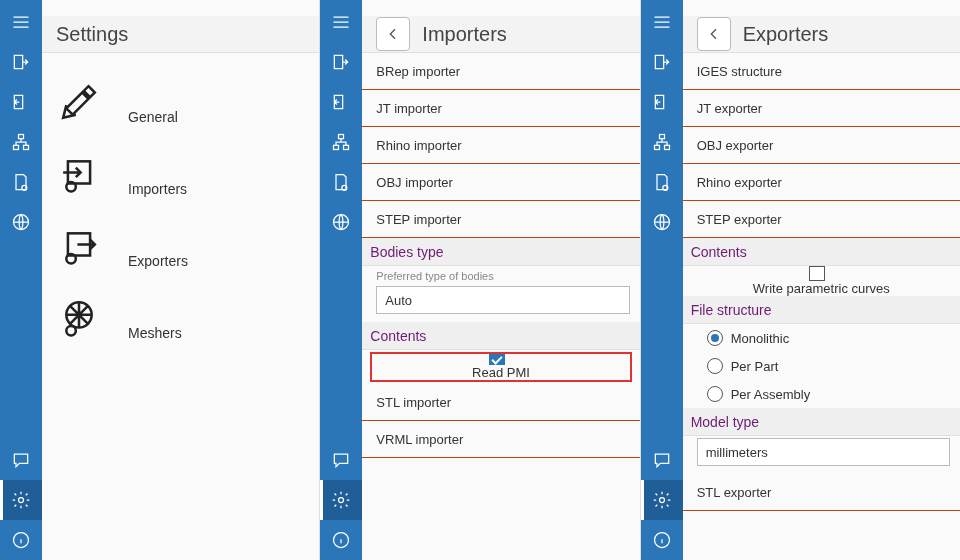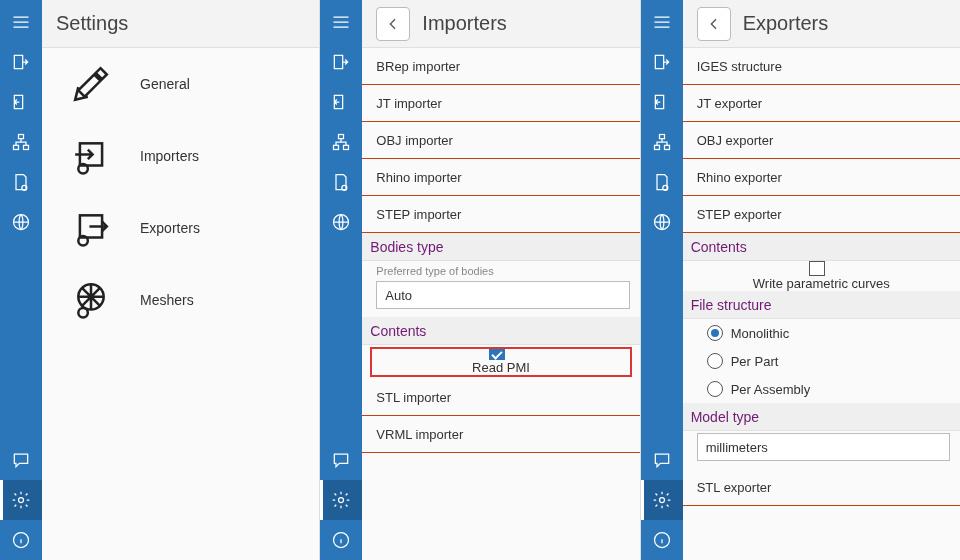"Settings" .header { height: 48px -> 37px; margin-top: none -> 16px }
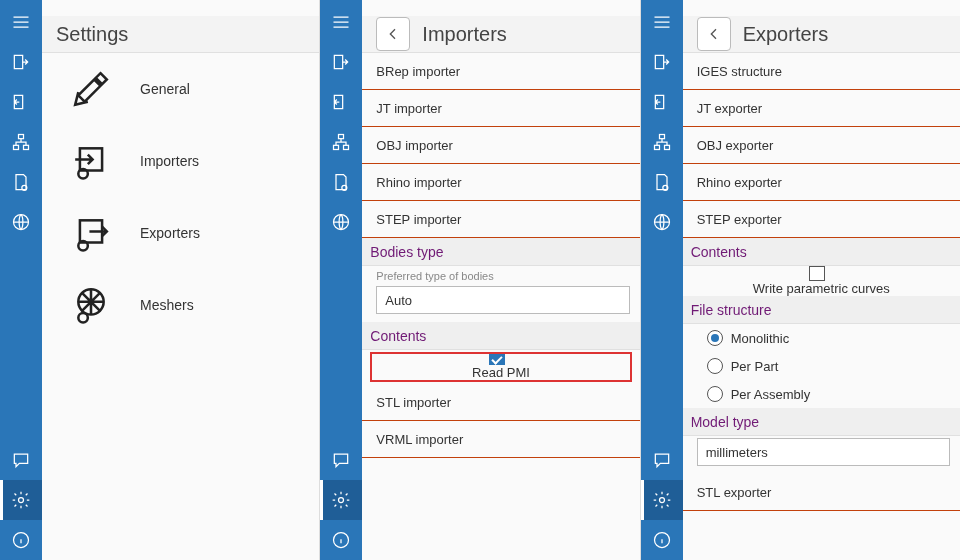"General" .cat { align-items: center -> flex-end; padding: 0 26px -> 0 14px }
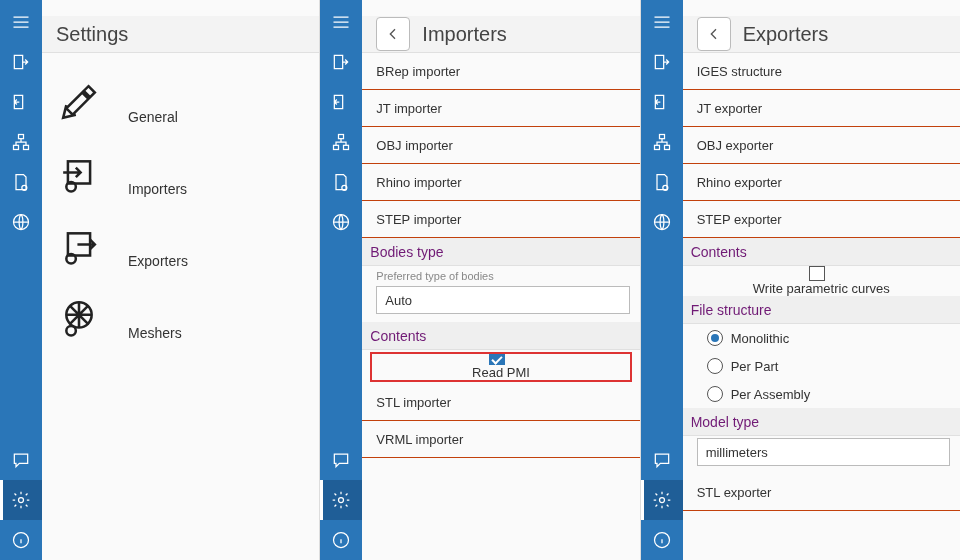"OBJ importer" div.list-item { order: before "Rhino importer" -> after "Rhino importer" }
